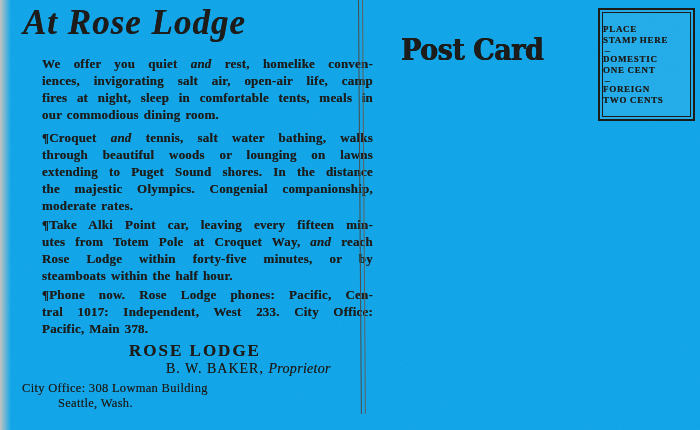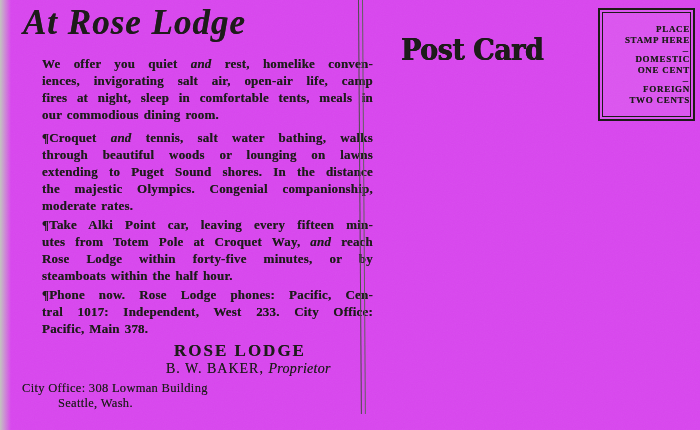"At Rose Lodge" .postcard { background: #d946ef -> #0ea5e9 }
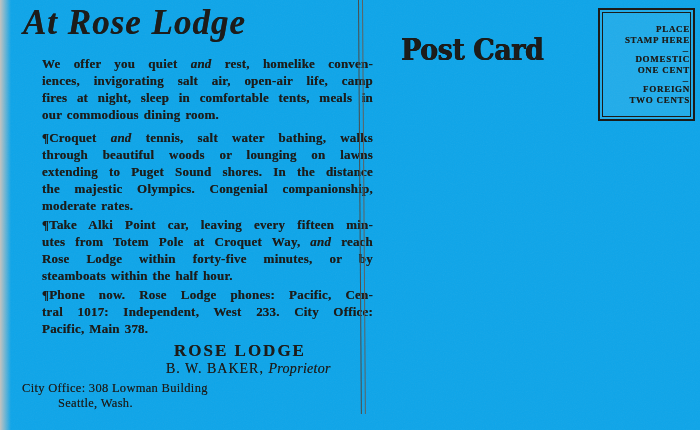"PLACE" .stamp-inner { align-items: flex-end -> flex-start }
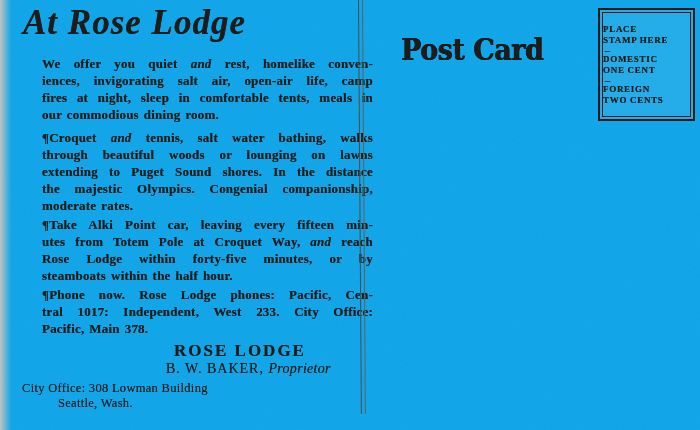"ROSE LODGE" .lodge-name { margin-left: 45px -> none }
